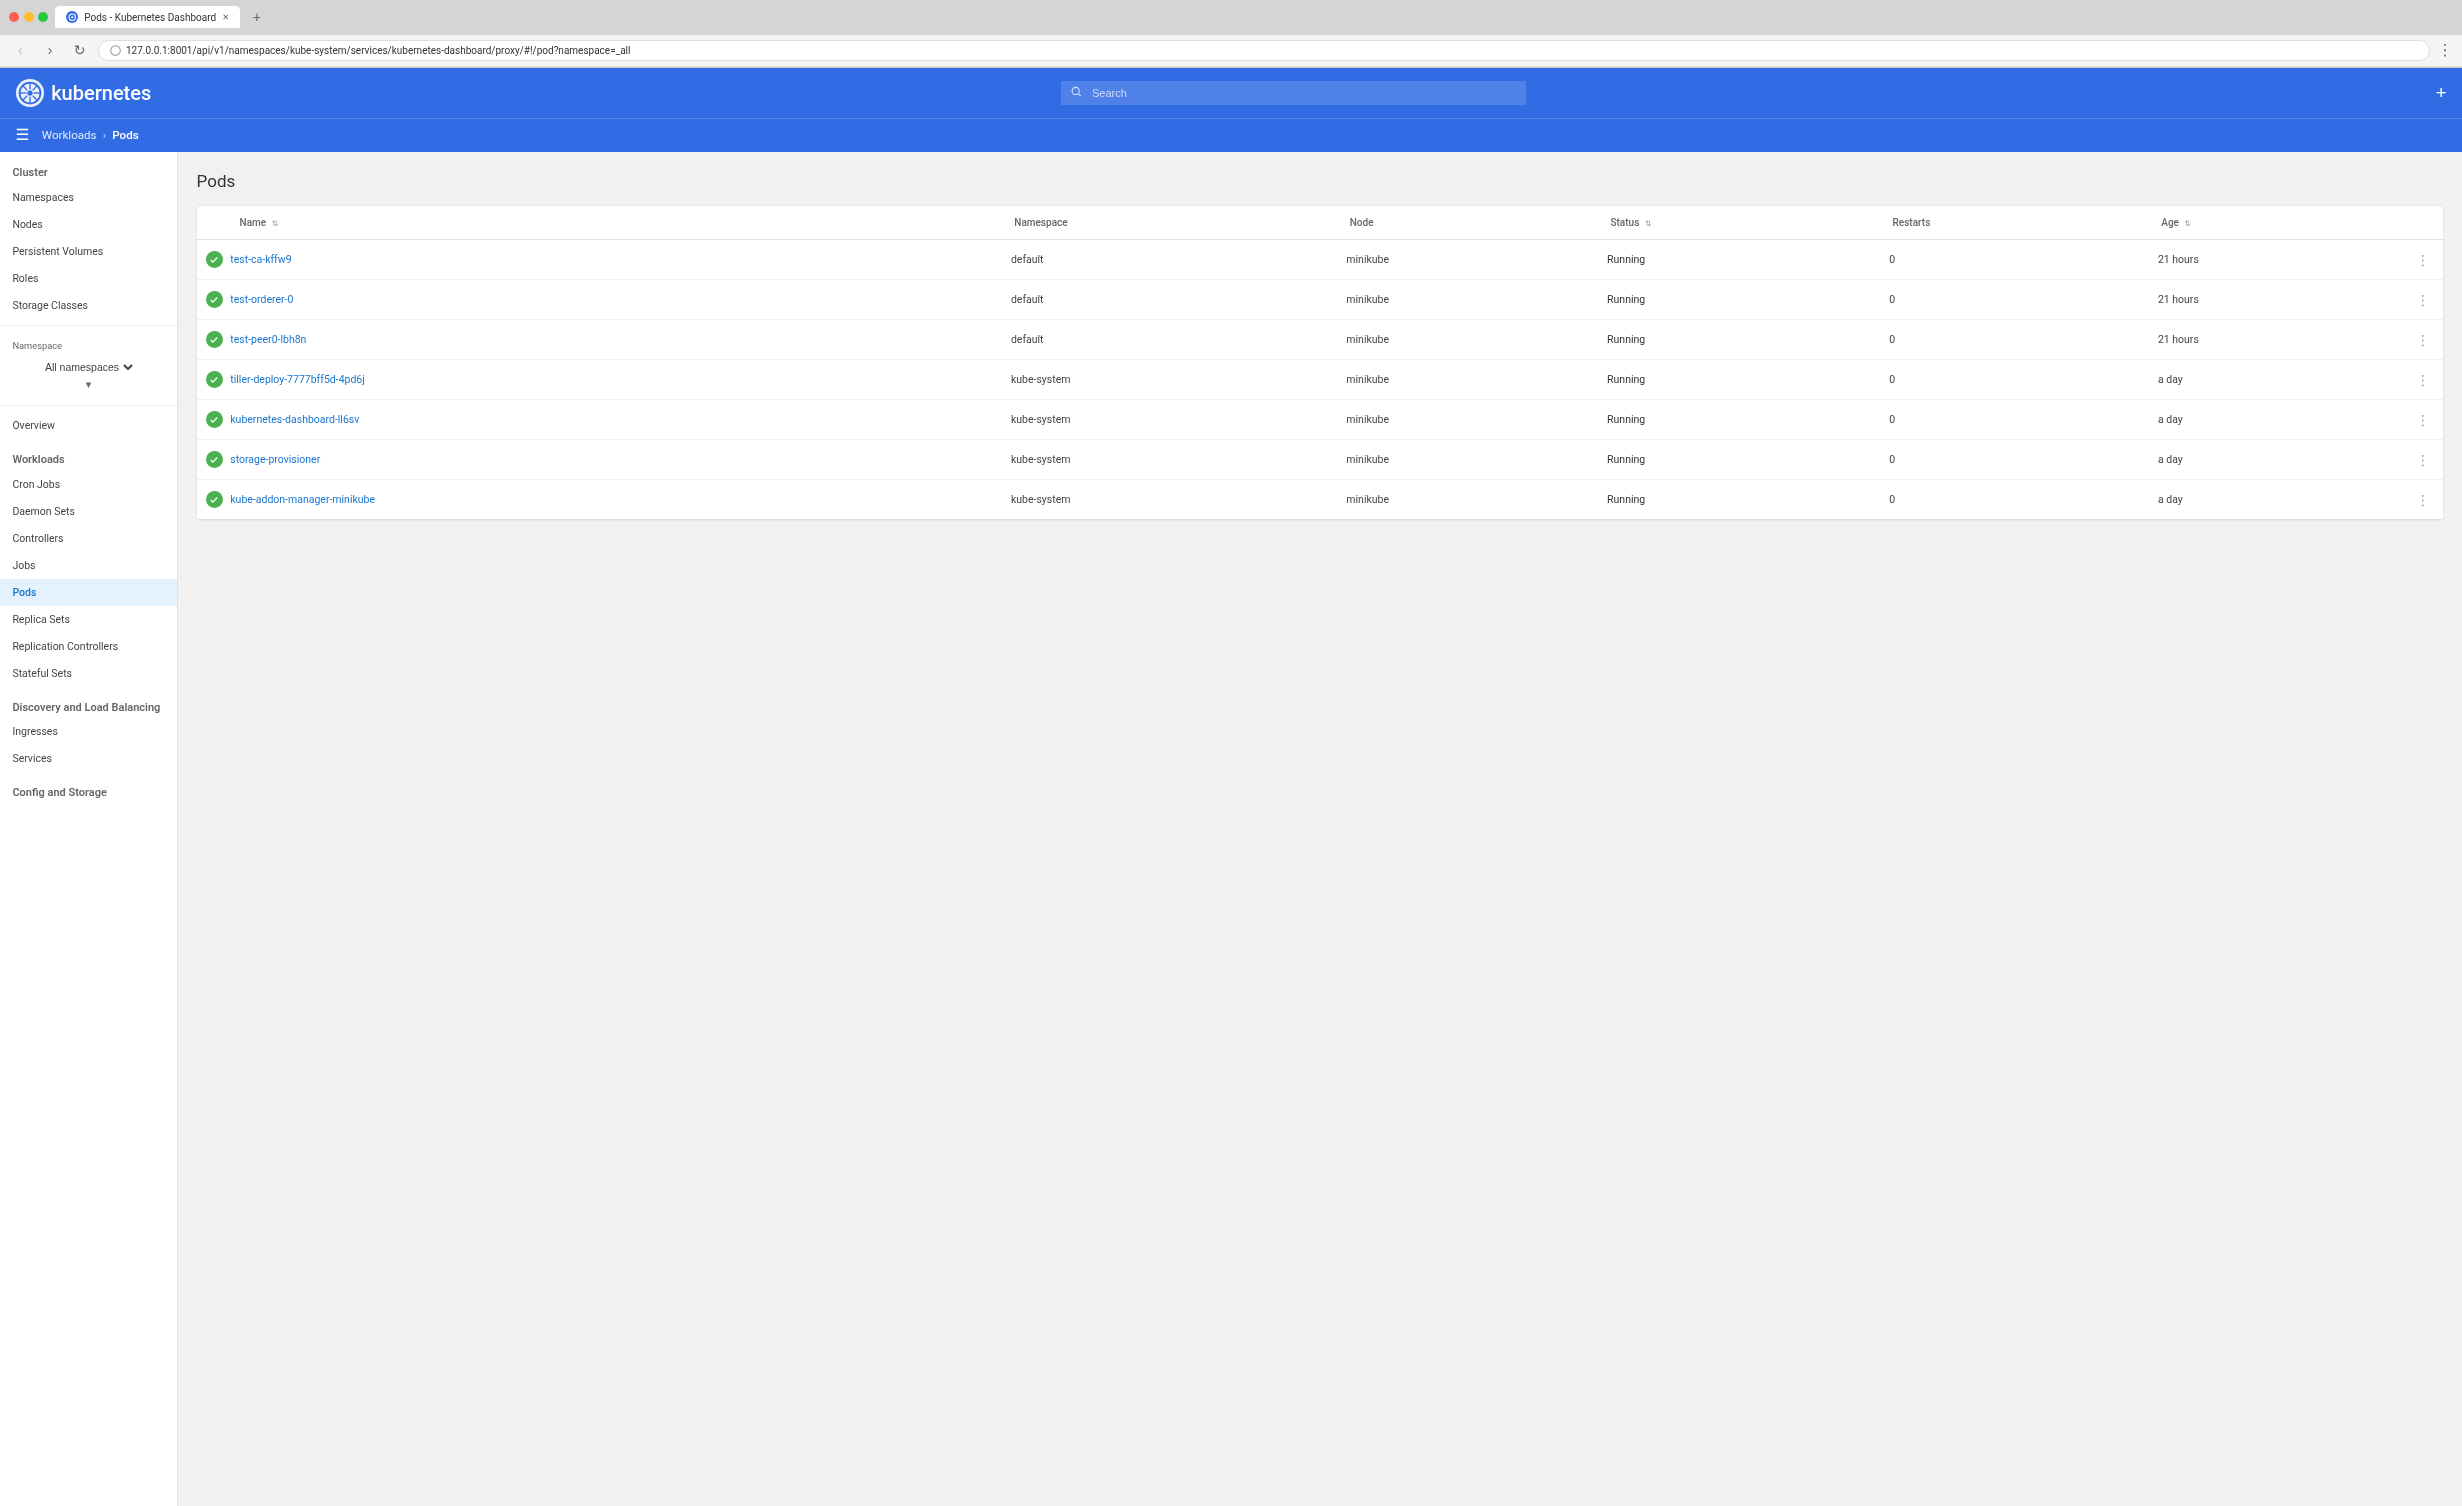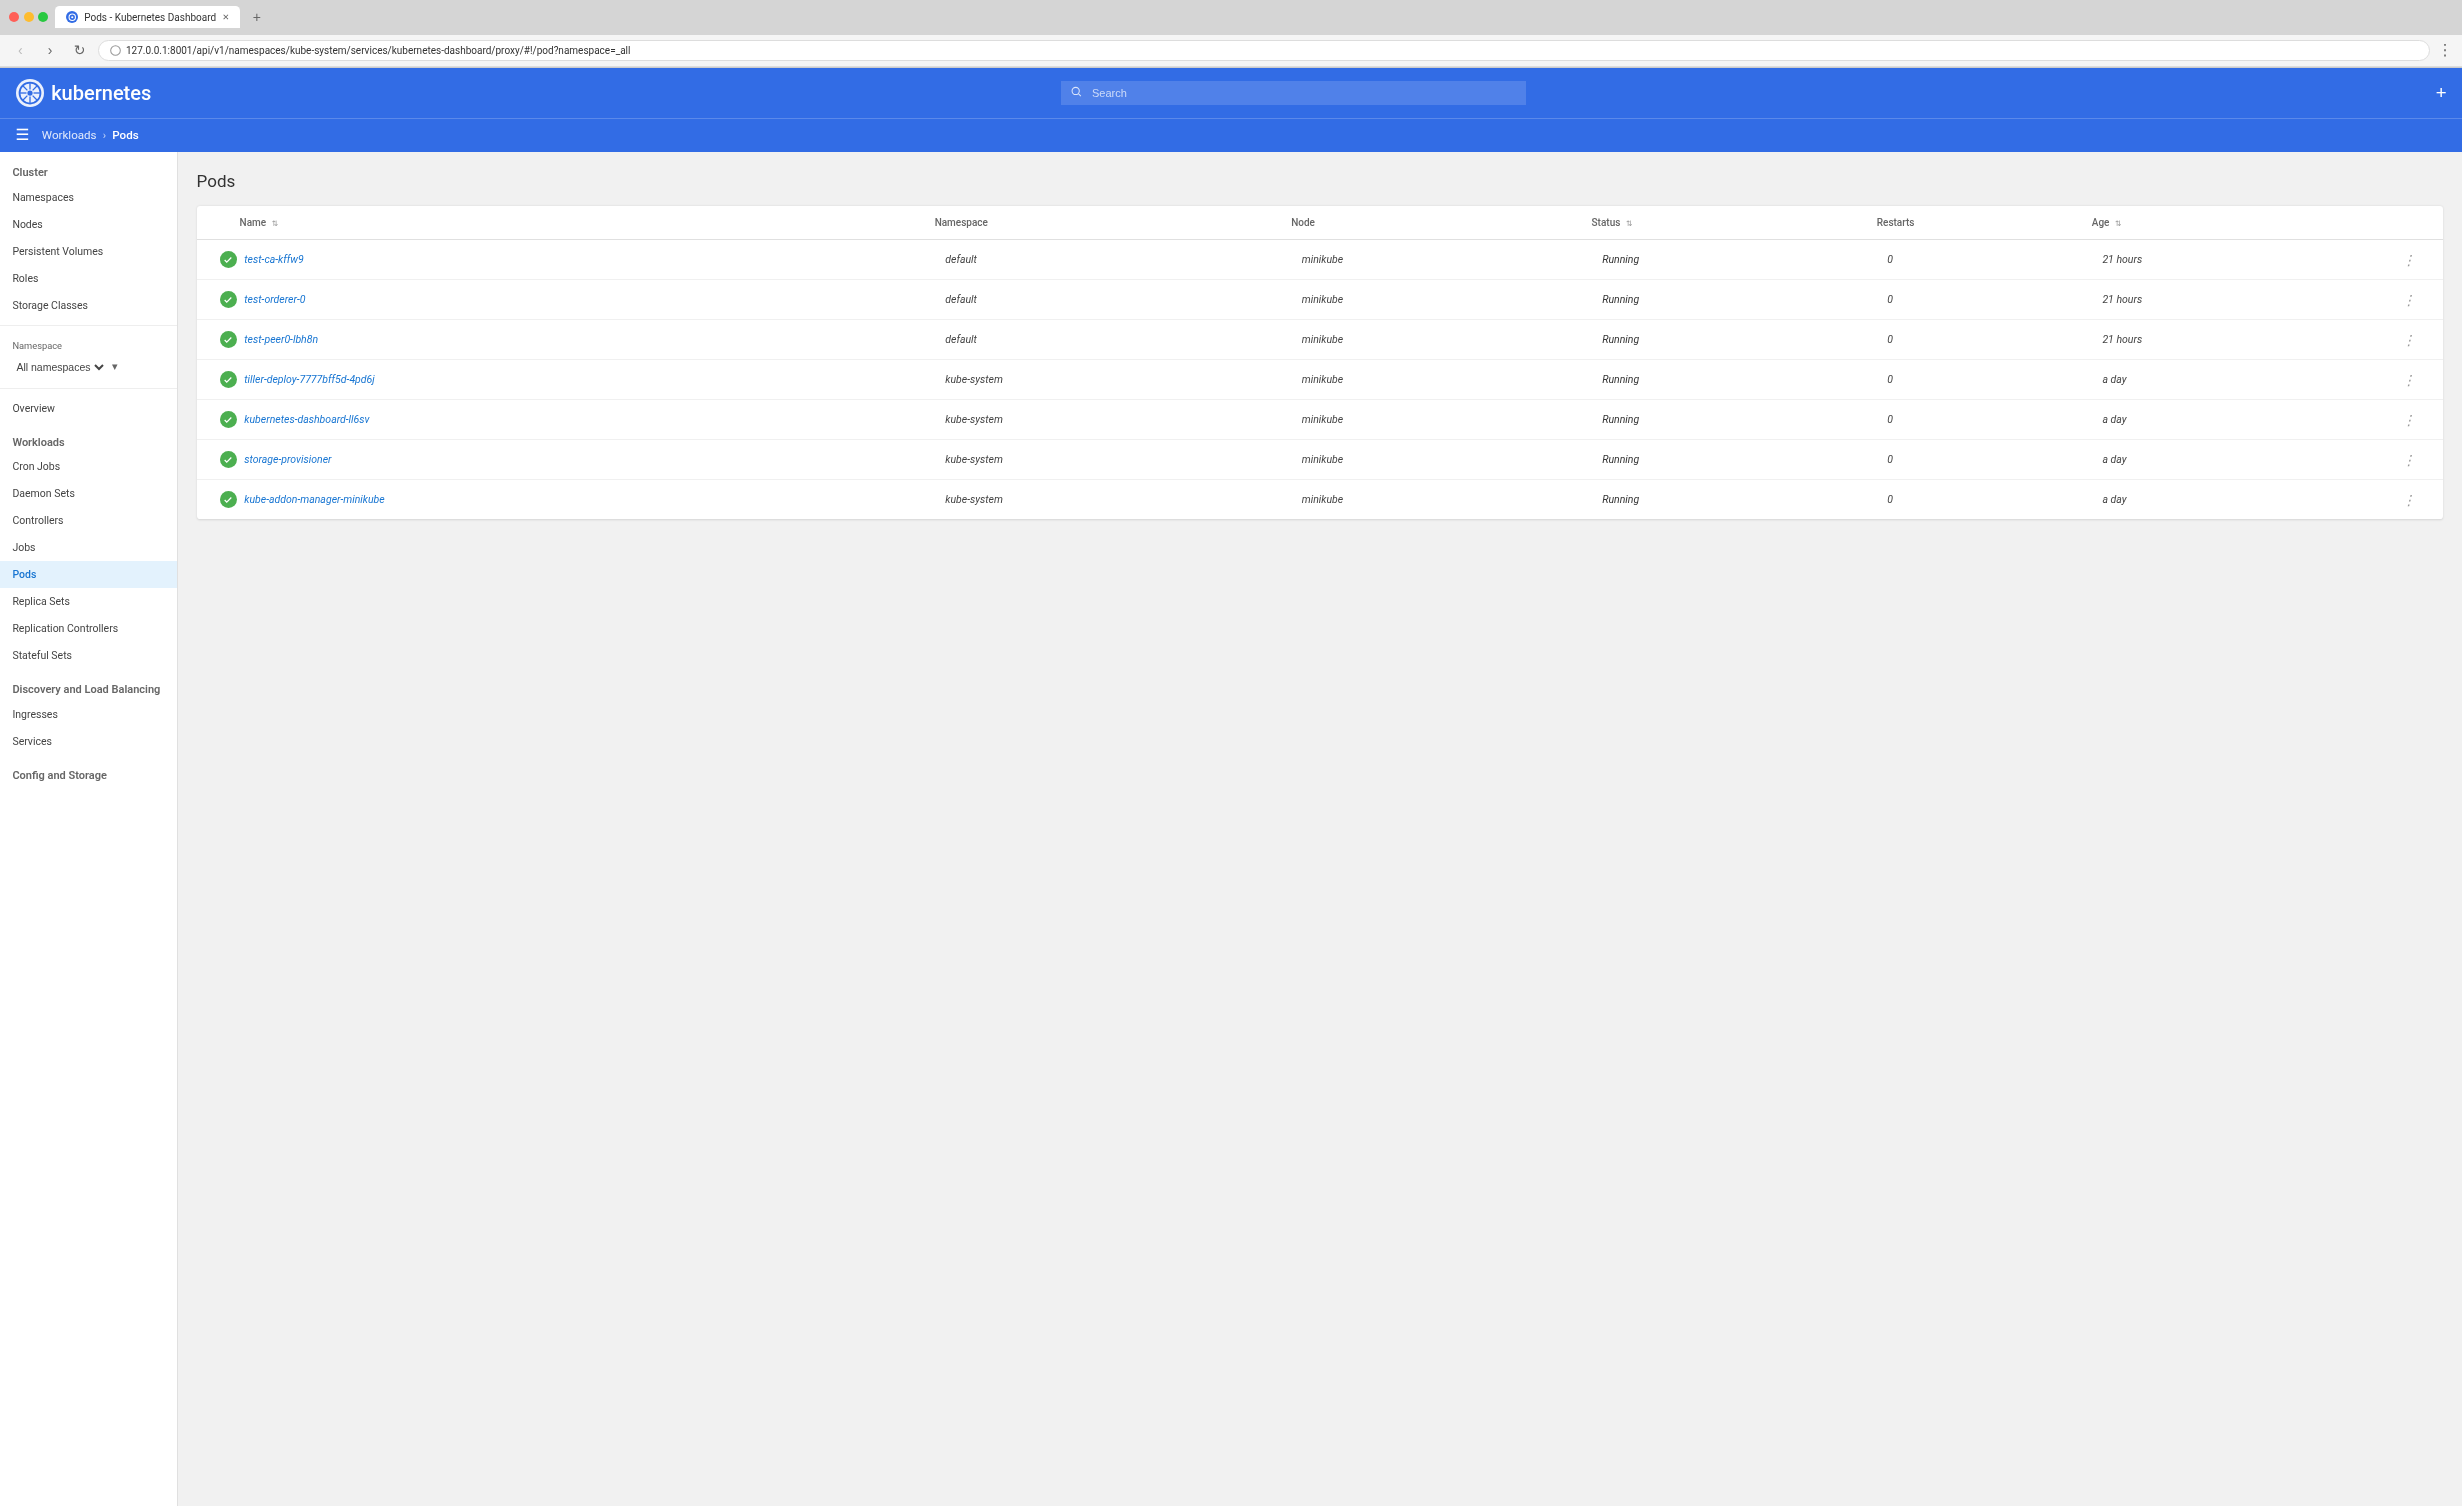"test-ca-kffw9" td { font-style: italic -> none; padding: 11px 23px -> 11px 9px }
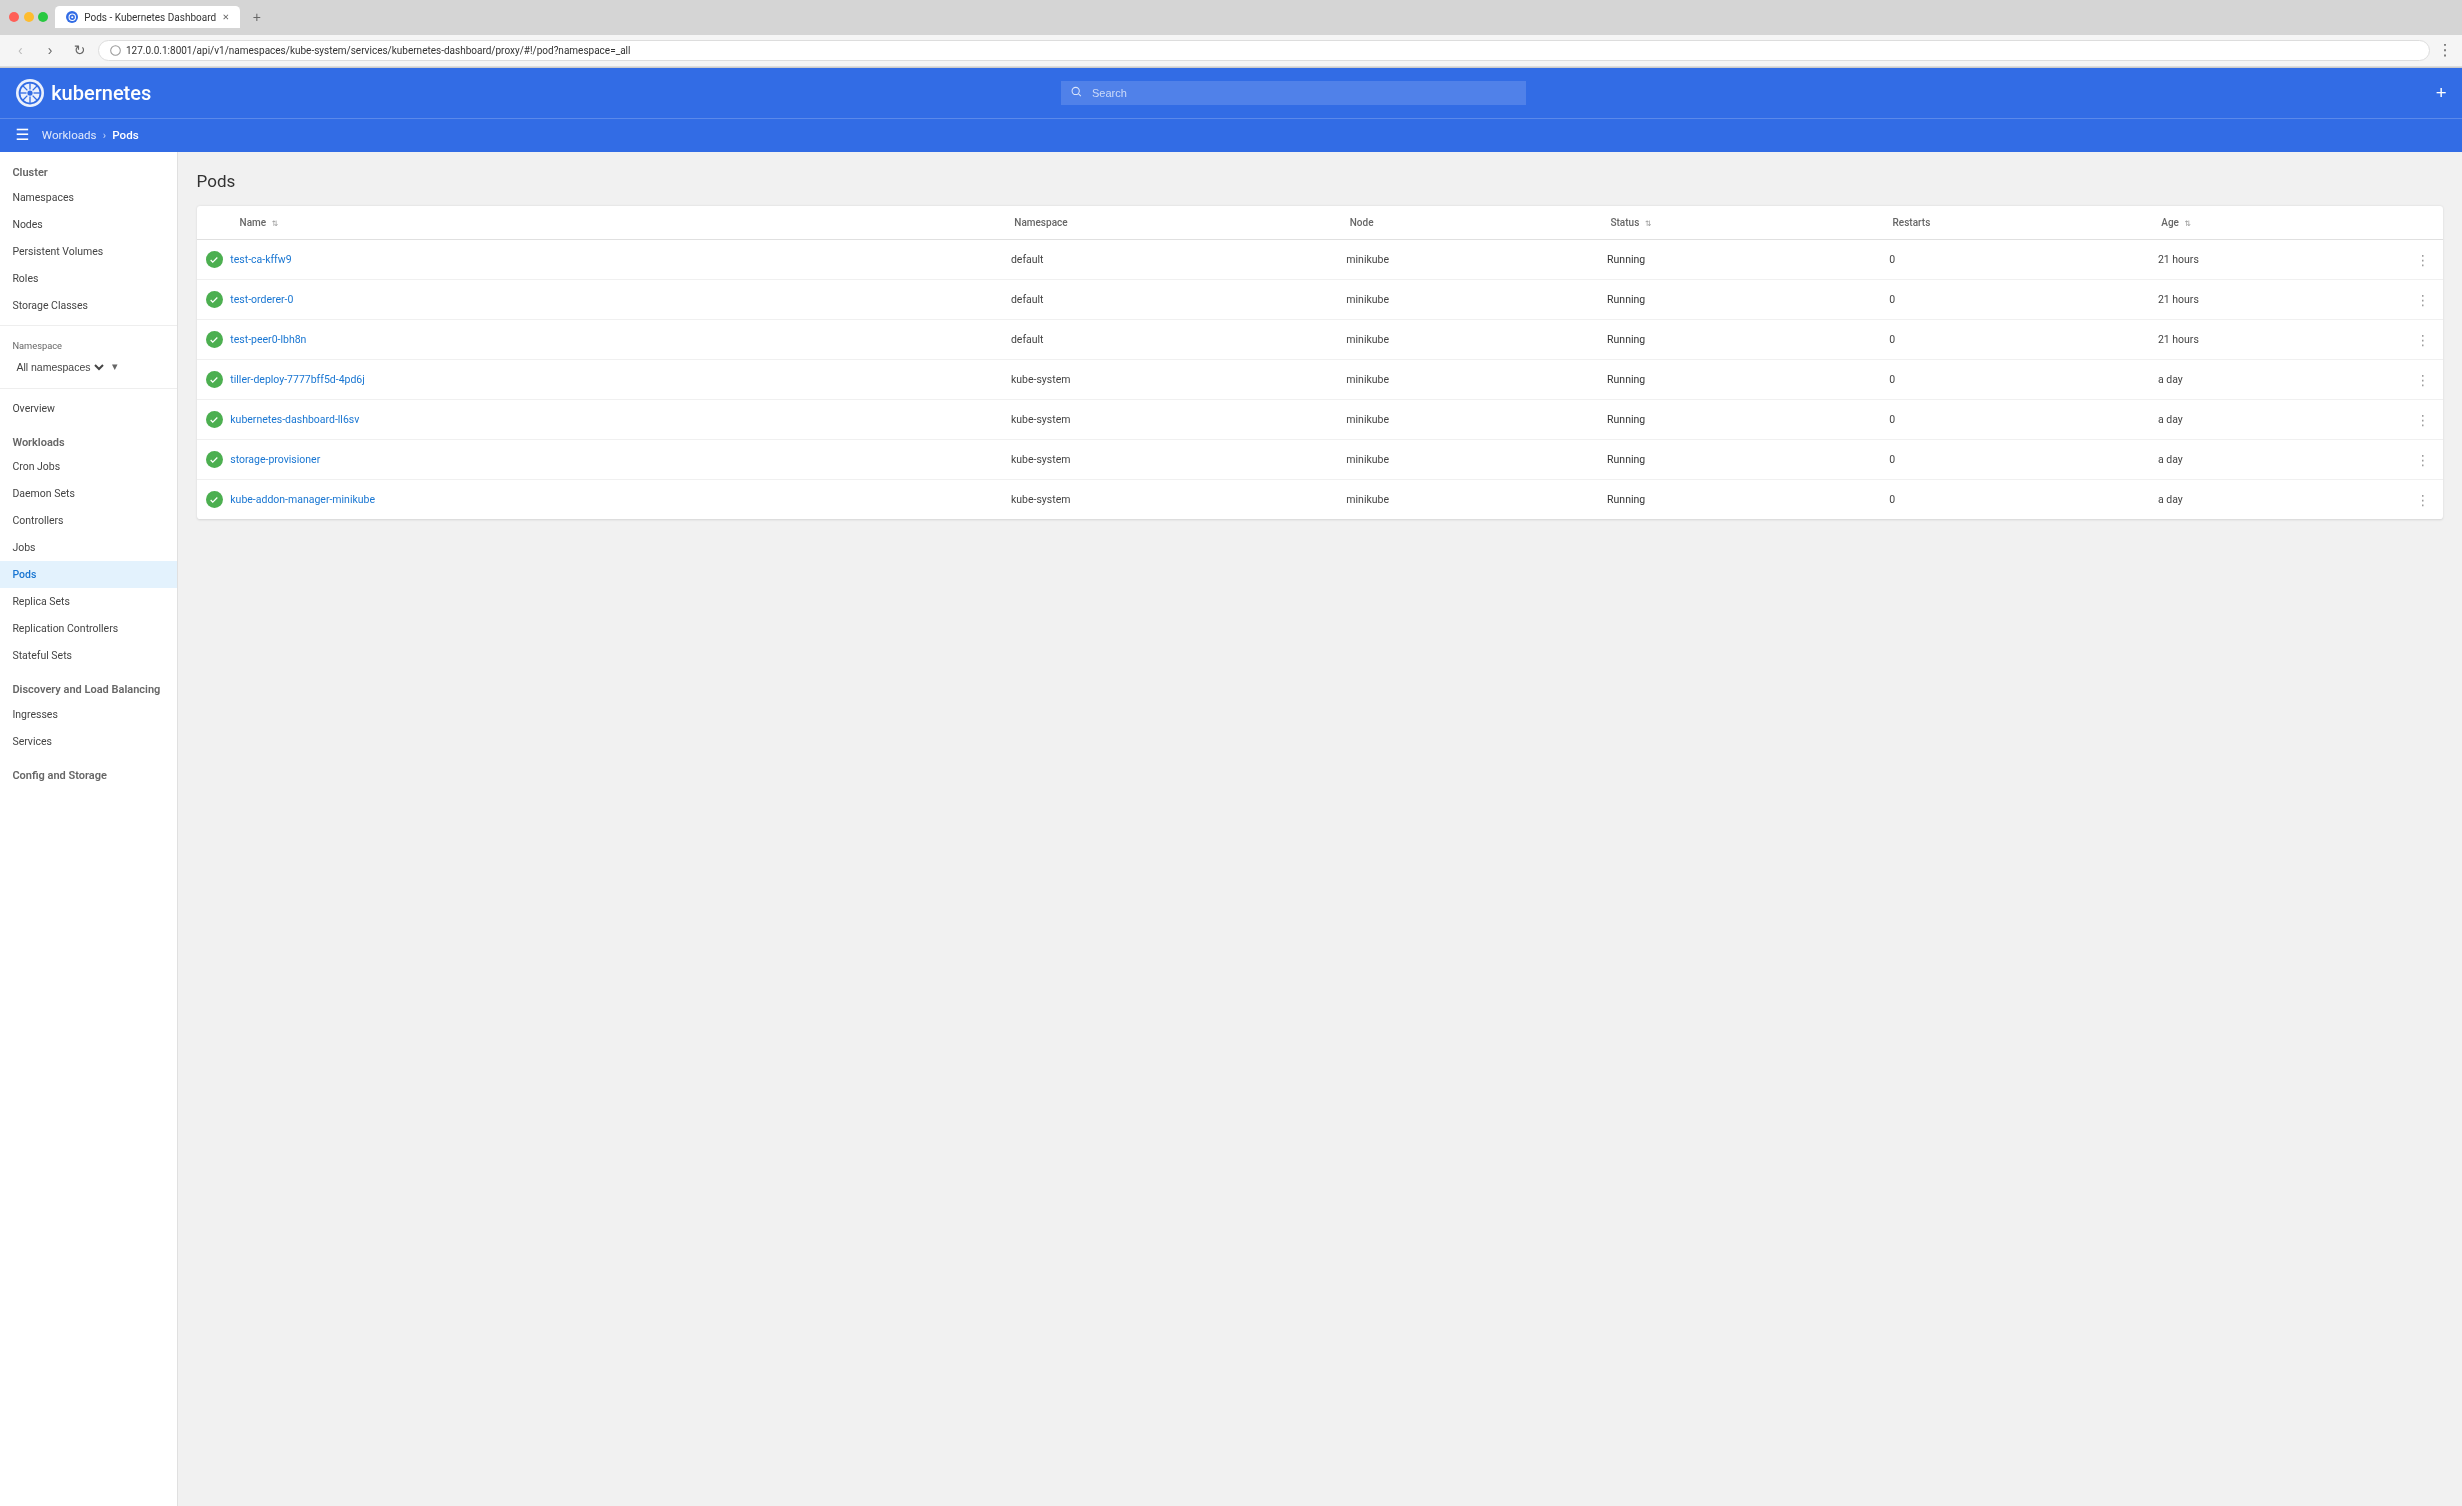"All namespaces" div { flex-direction: none -> column }
